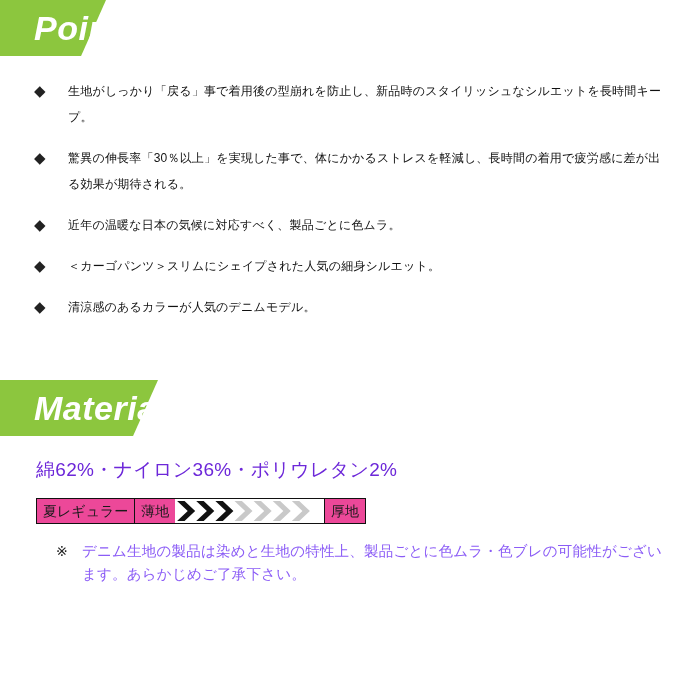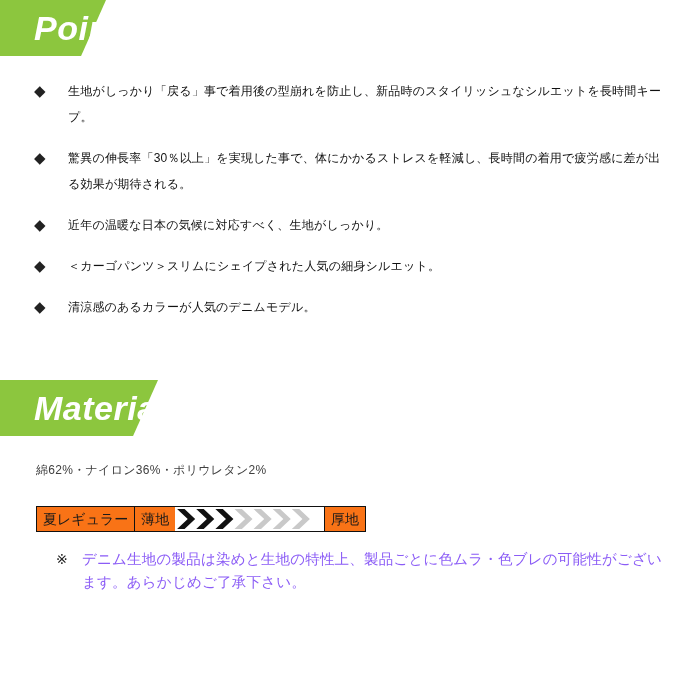"近年の温暖な日本の気候に対応すべく、生地がしっかり。" div.bullet-text { text: 生地がしっかり -> 製品ごとに色ムラ }
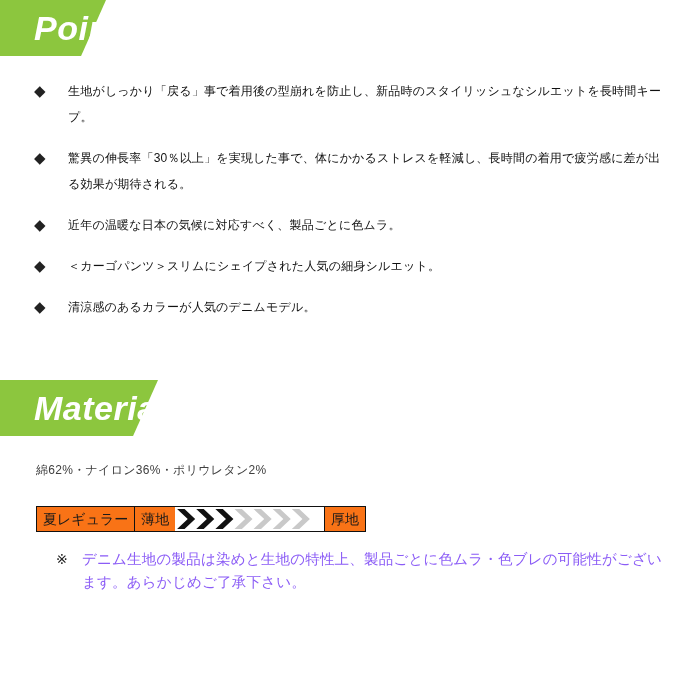"綿62%・ナイロン36%・ポリウレタン2%" .material-comp { color: #404040 -> #6d28d9; font-size: 12px -> 19px; margin-bottom: 22px -> 14px }
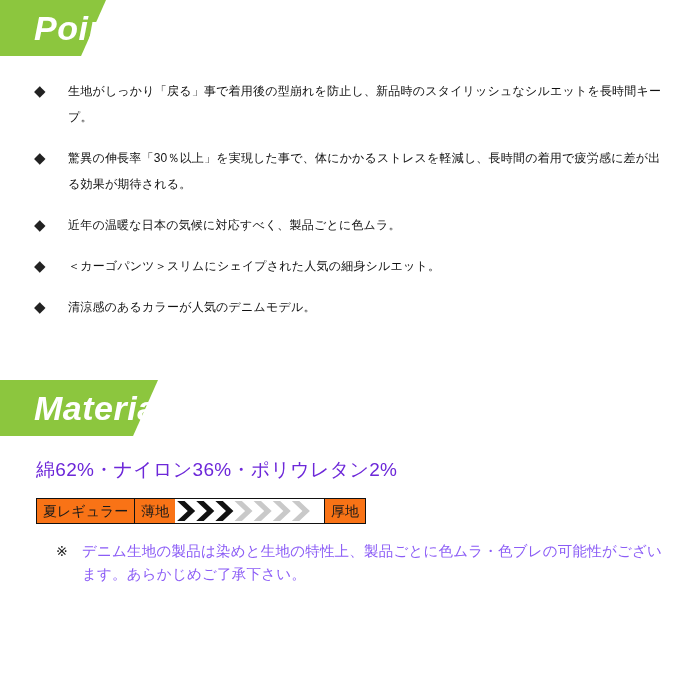"夏レギュラー" .scale-label { background: #f97316 -> #ec4899 }
